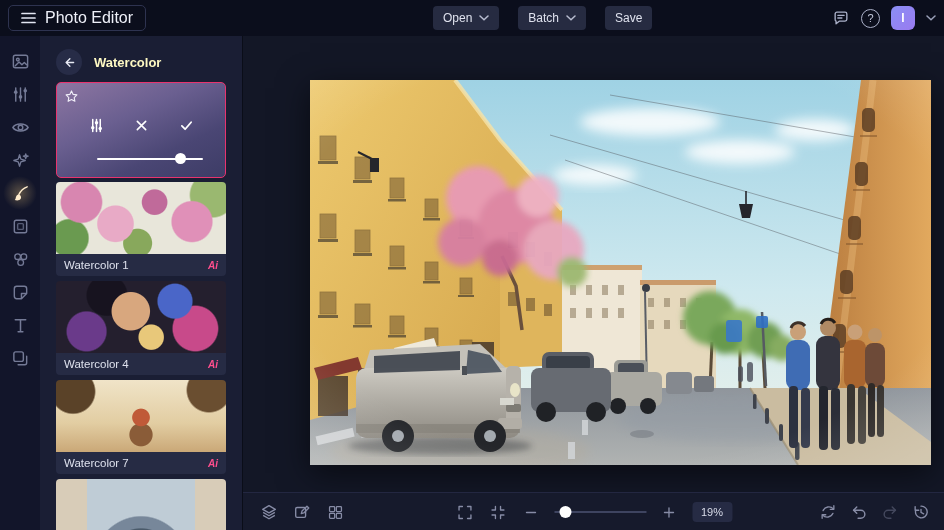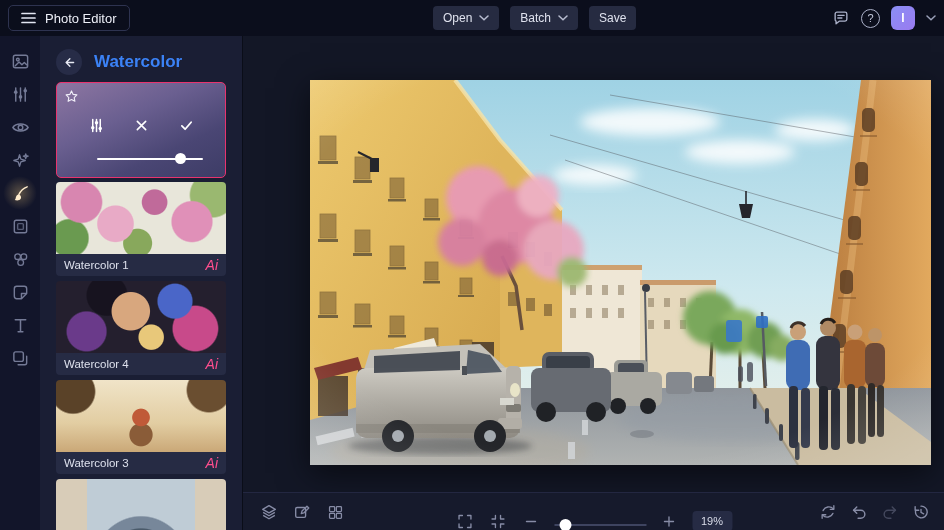"Photo Editor" .app-title { font-size: 13px -> 16px }
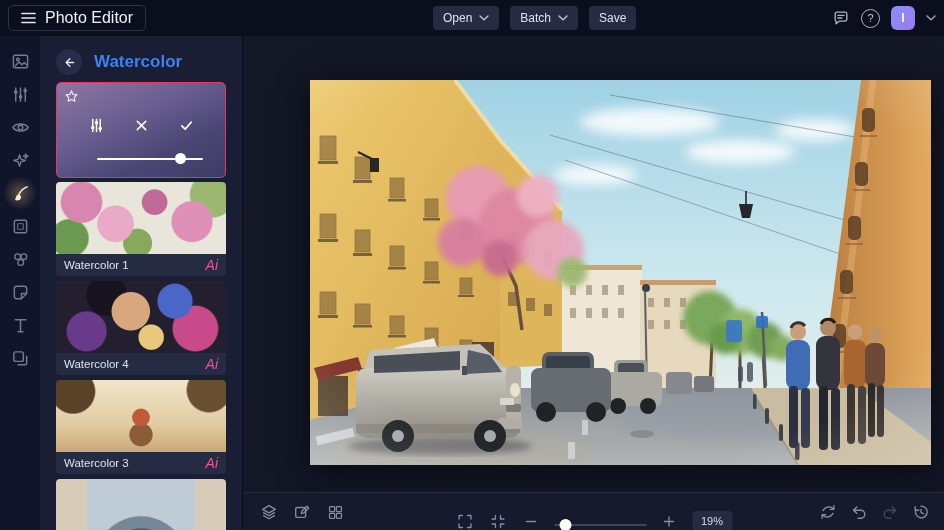"Open" .tb-center { gap: 11px -> 19px }
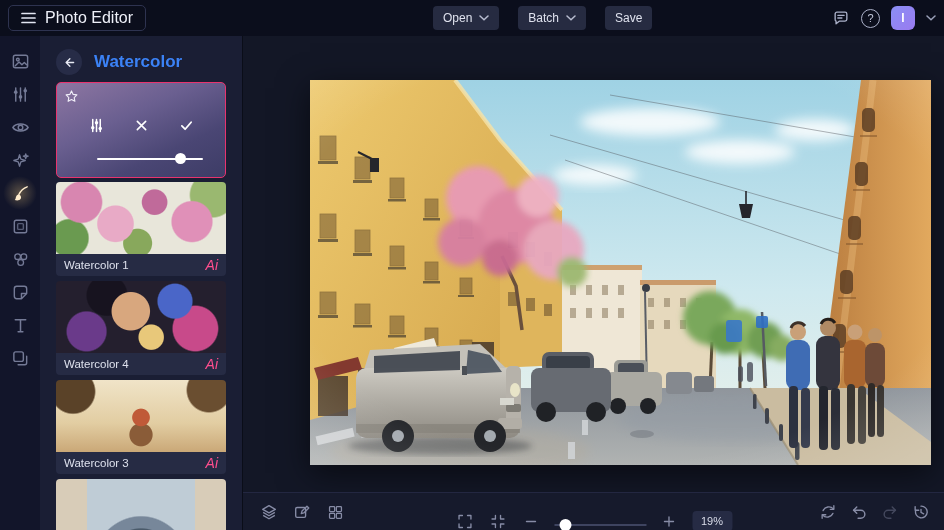"Watercolor" .panel-title { color: #3b82f6 -> #fef9c3; font-size: 17px -> 13px }
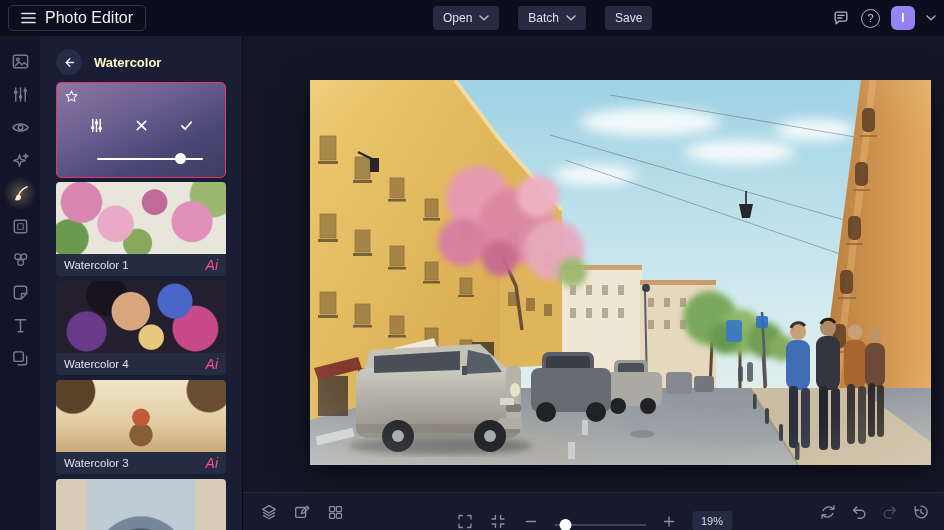"Ai" .ai-badge { font-size: 14px -> 10px; font-weight: normal -> bold }
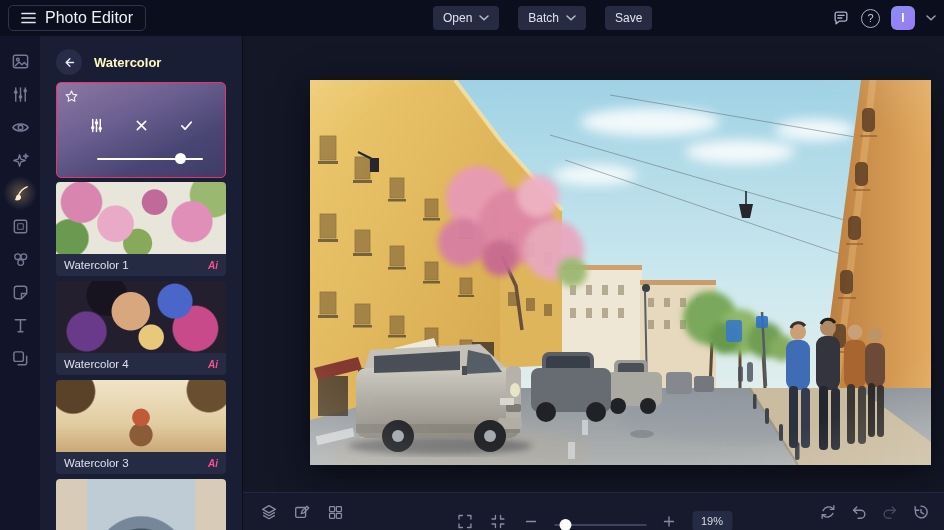"Watercolor 3" span.thumb-name { text: 3 -> 7 }
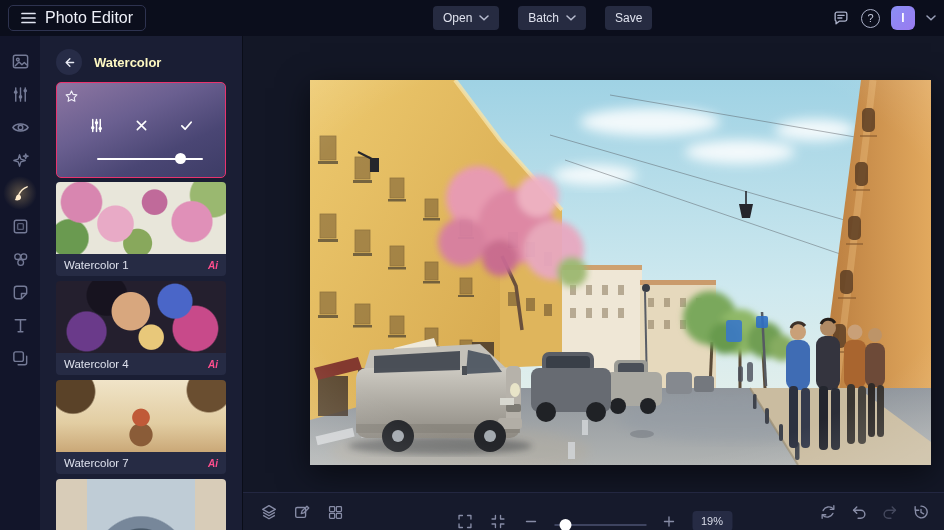"19%" .ctb-center { align-items: flex-end -> center }
